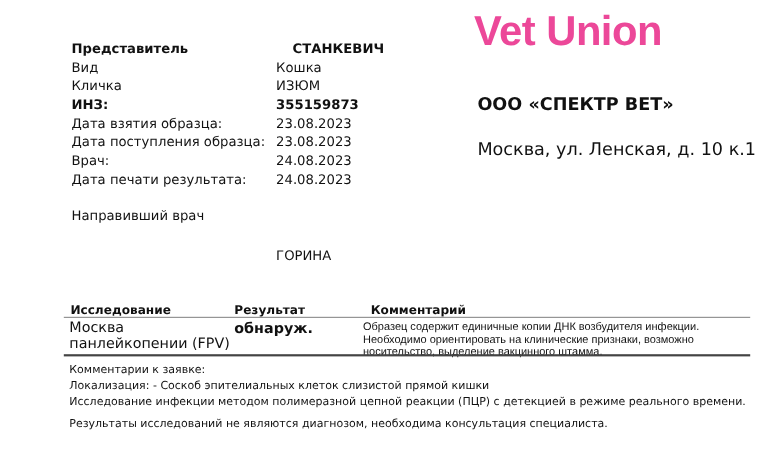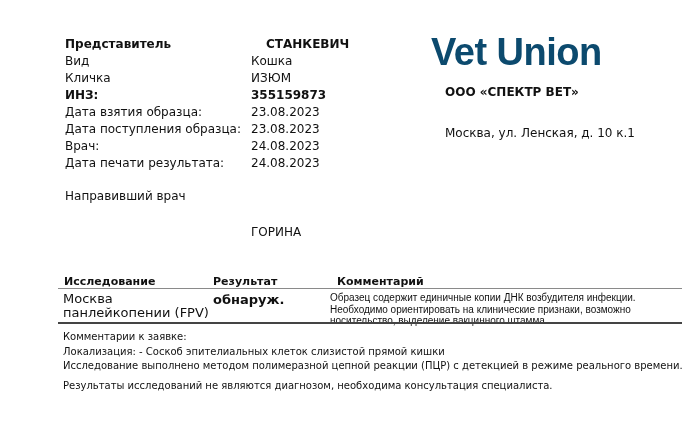"Vet Union" .logo { color: #0c4a6e -> #ec4899; top: 30px -> 7px }
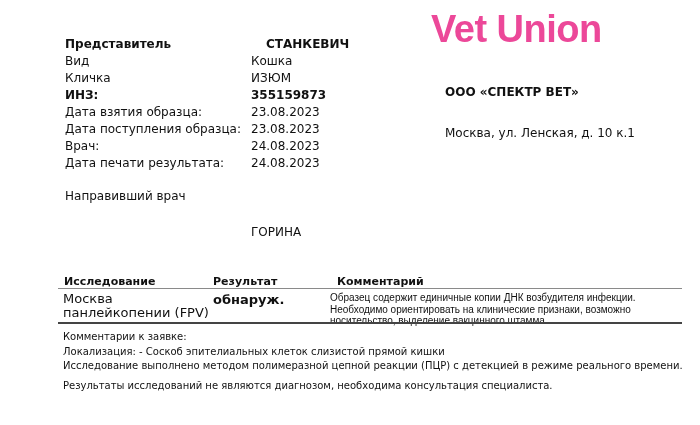"ООО «СПЕКТР ВЕТ»" .org { font-size: 12px -> 16px; left: 445px -> 434px }
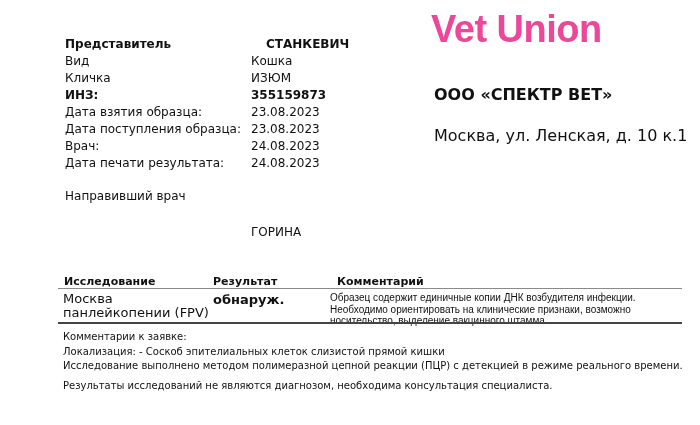"Исследование выполнено методом" div.foot { text: выполнено -> инфекции }
